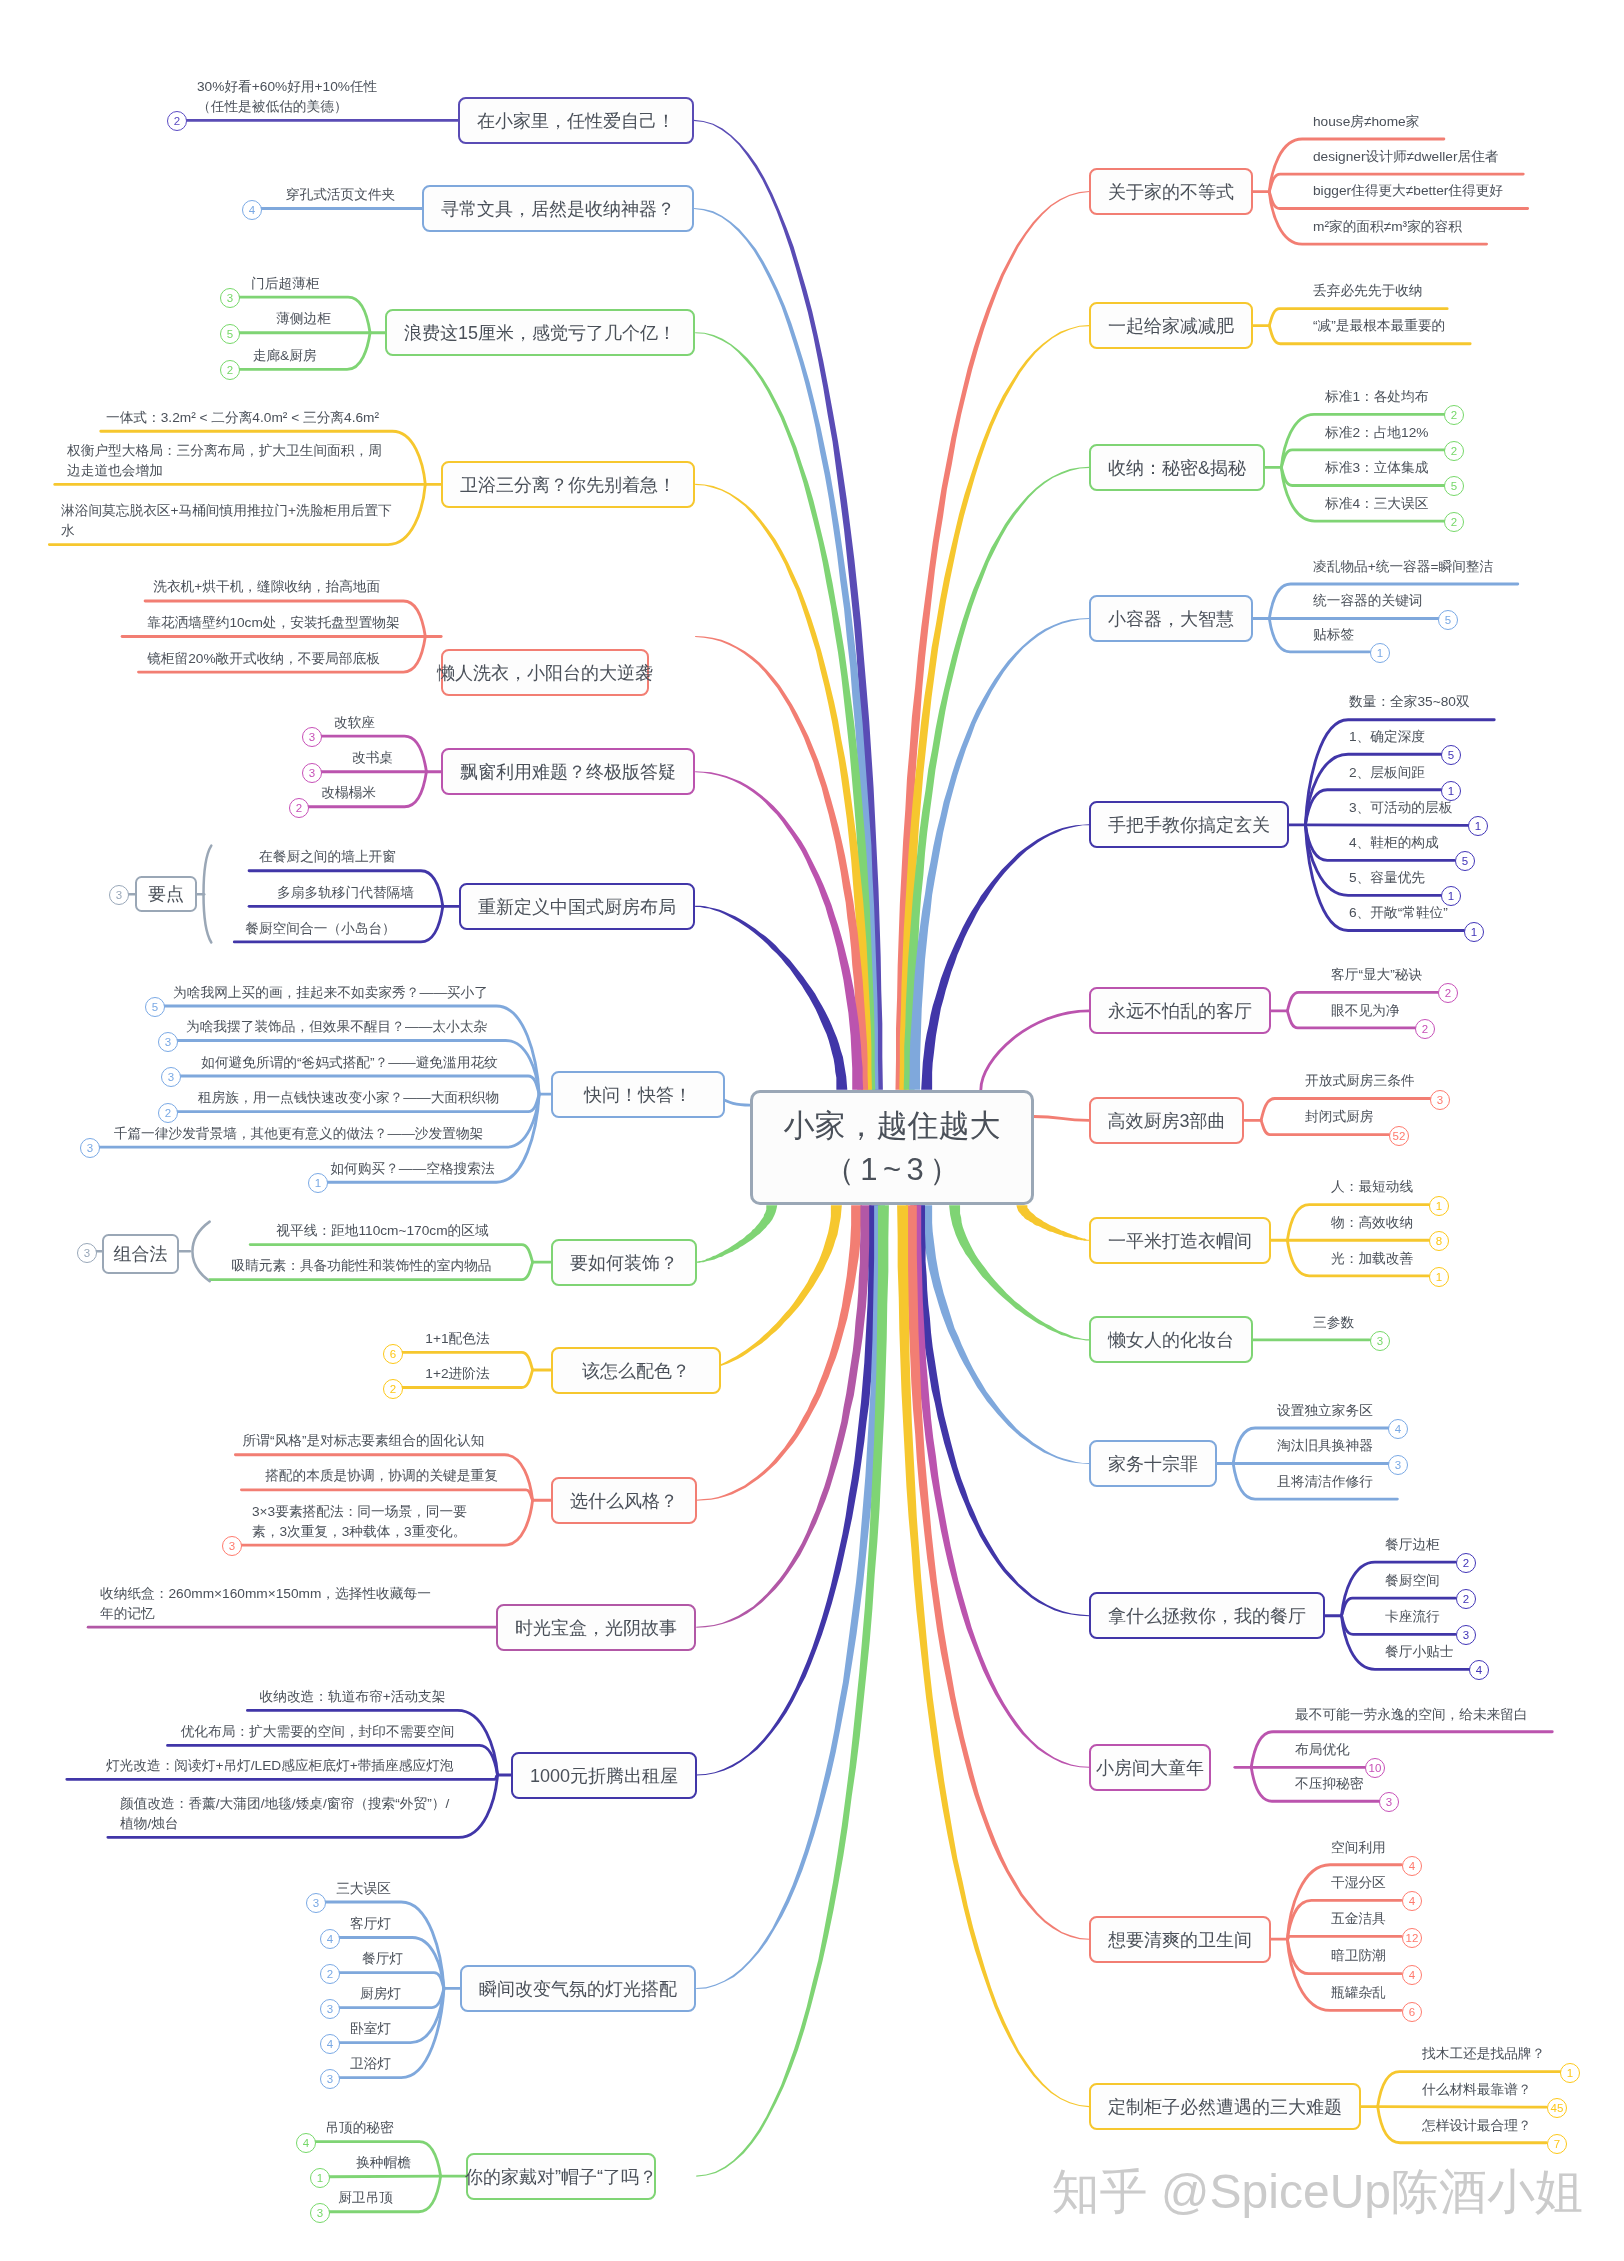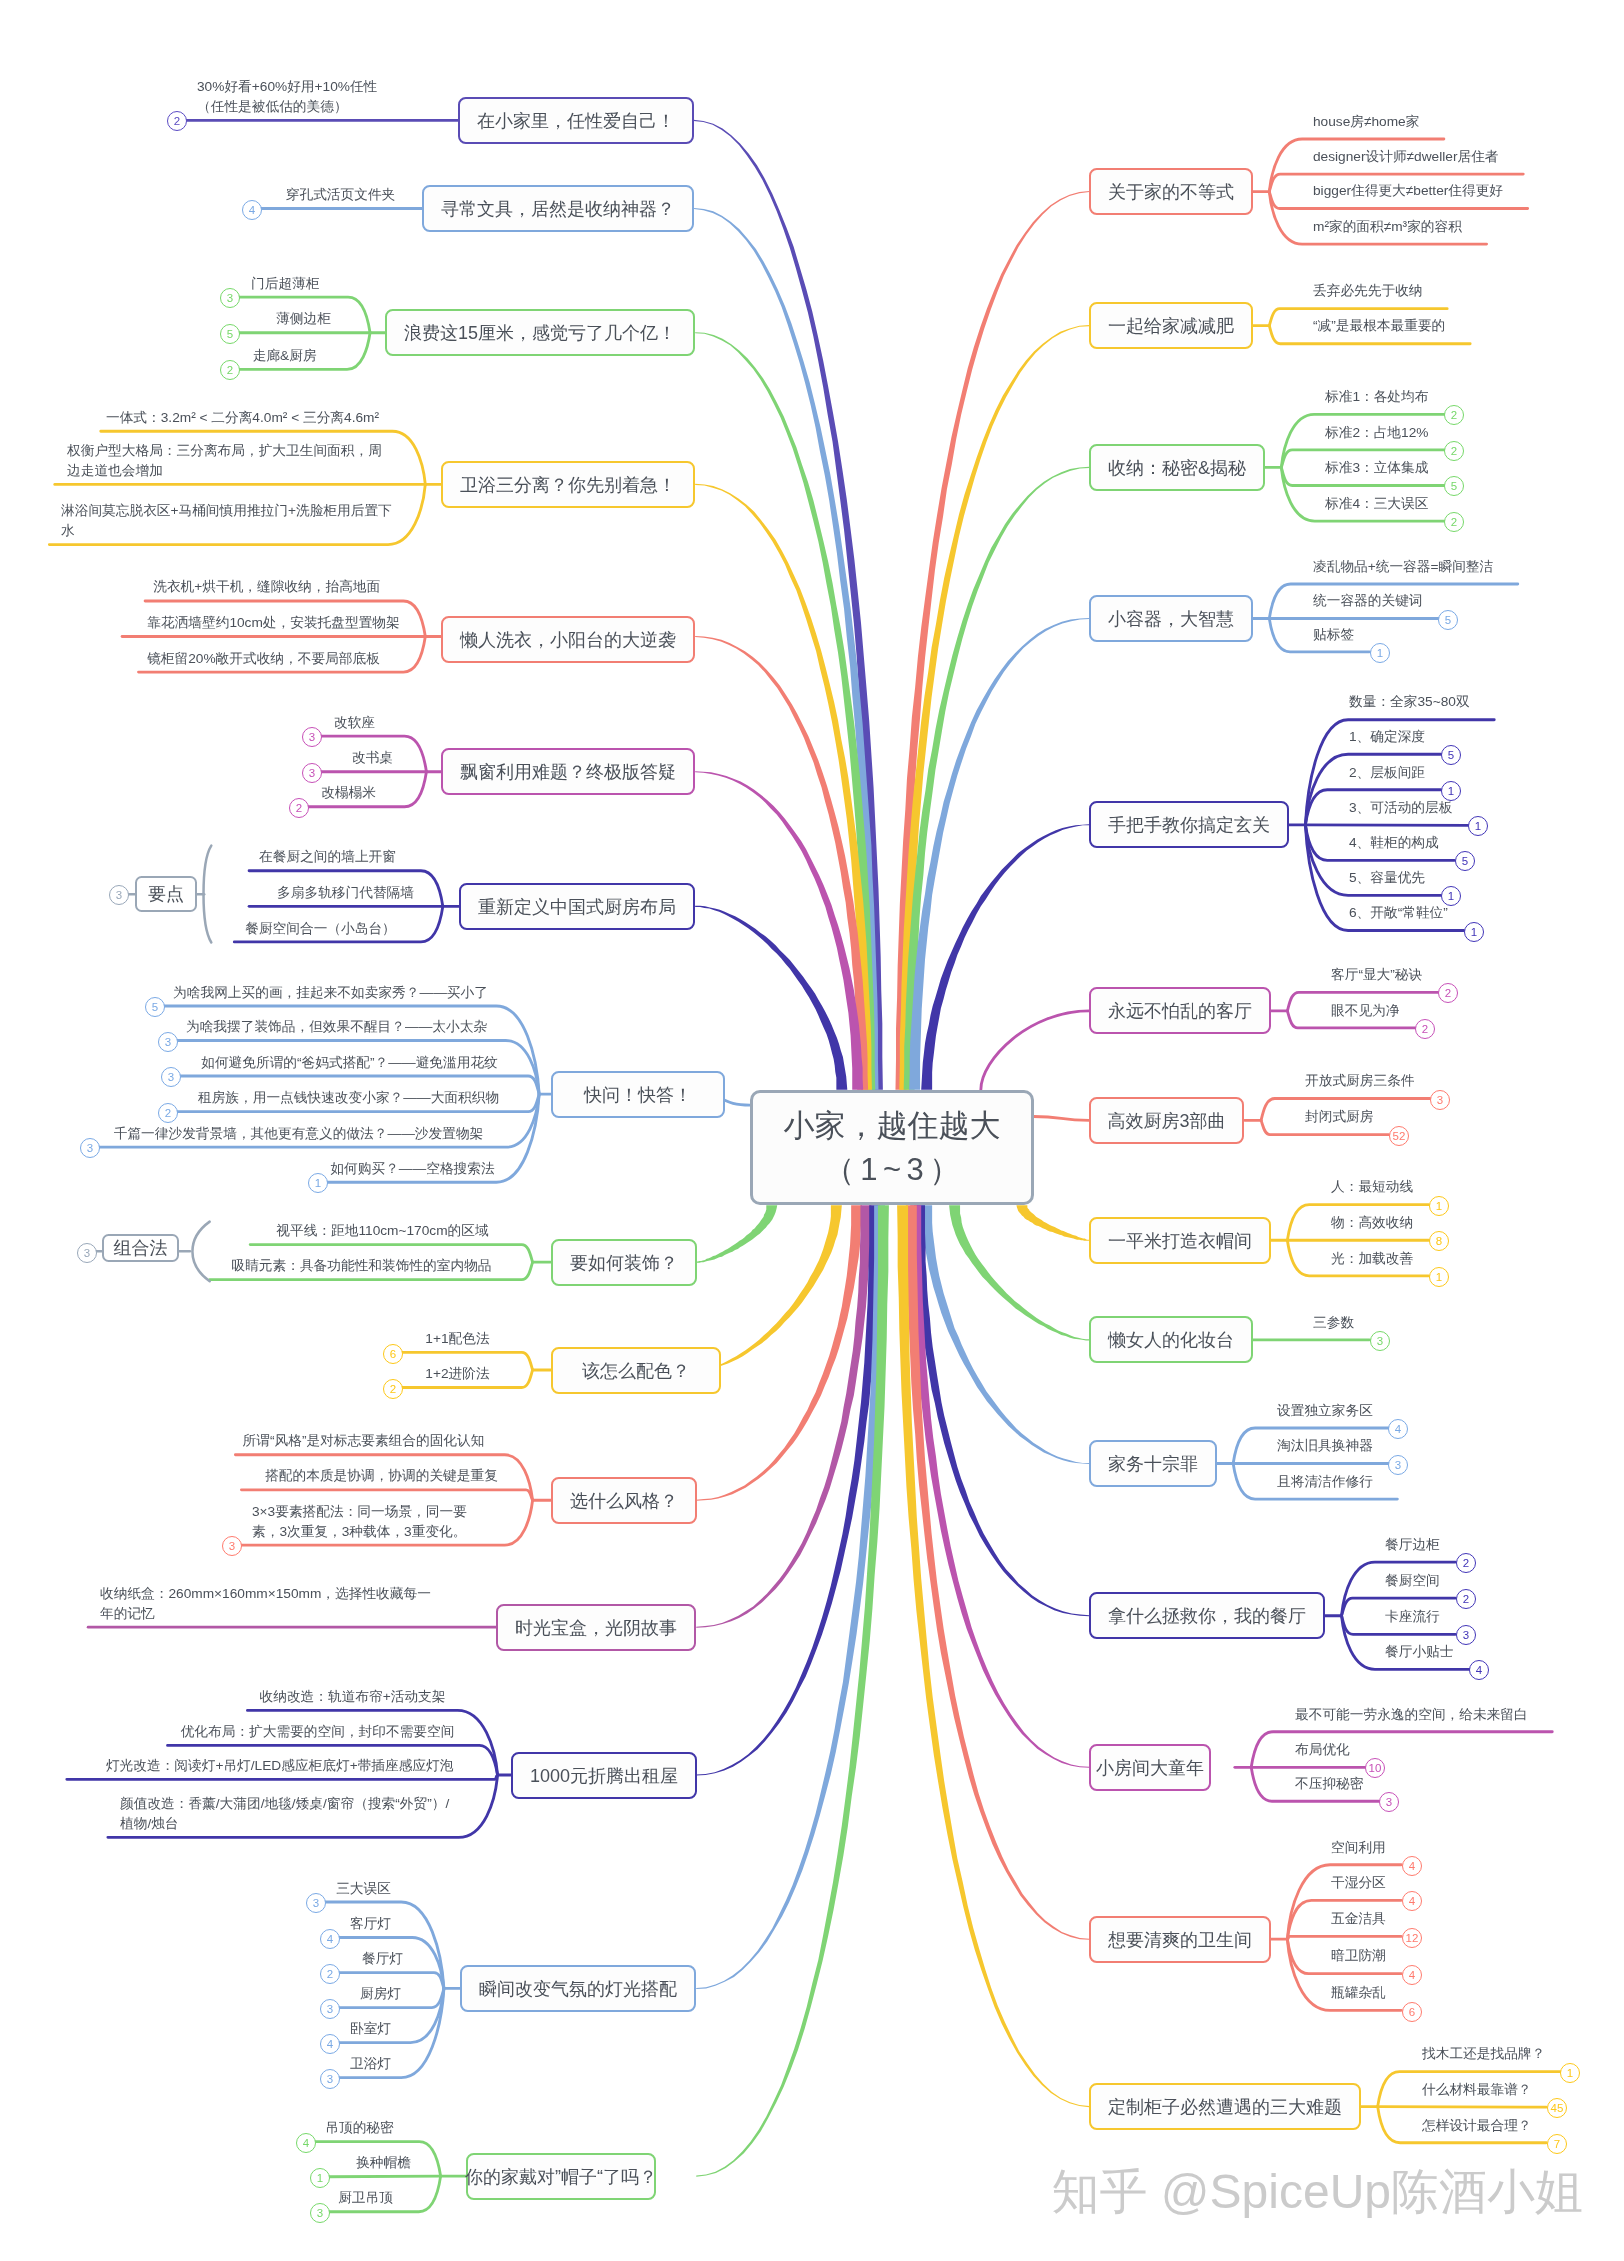"懒人洗衣，小阳台的大逆袭" div.node { top: 616px -> 649px; width: 254px -> 208px }
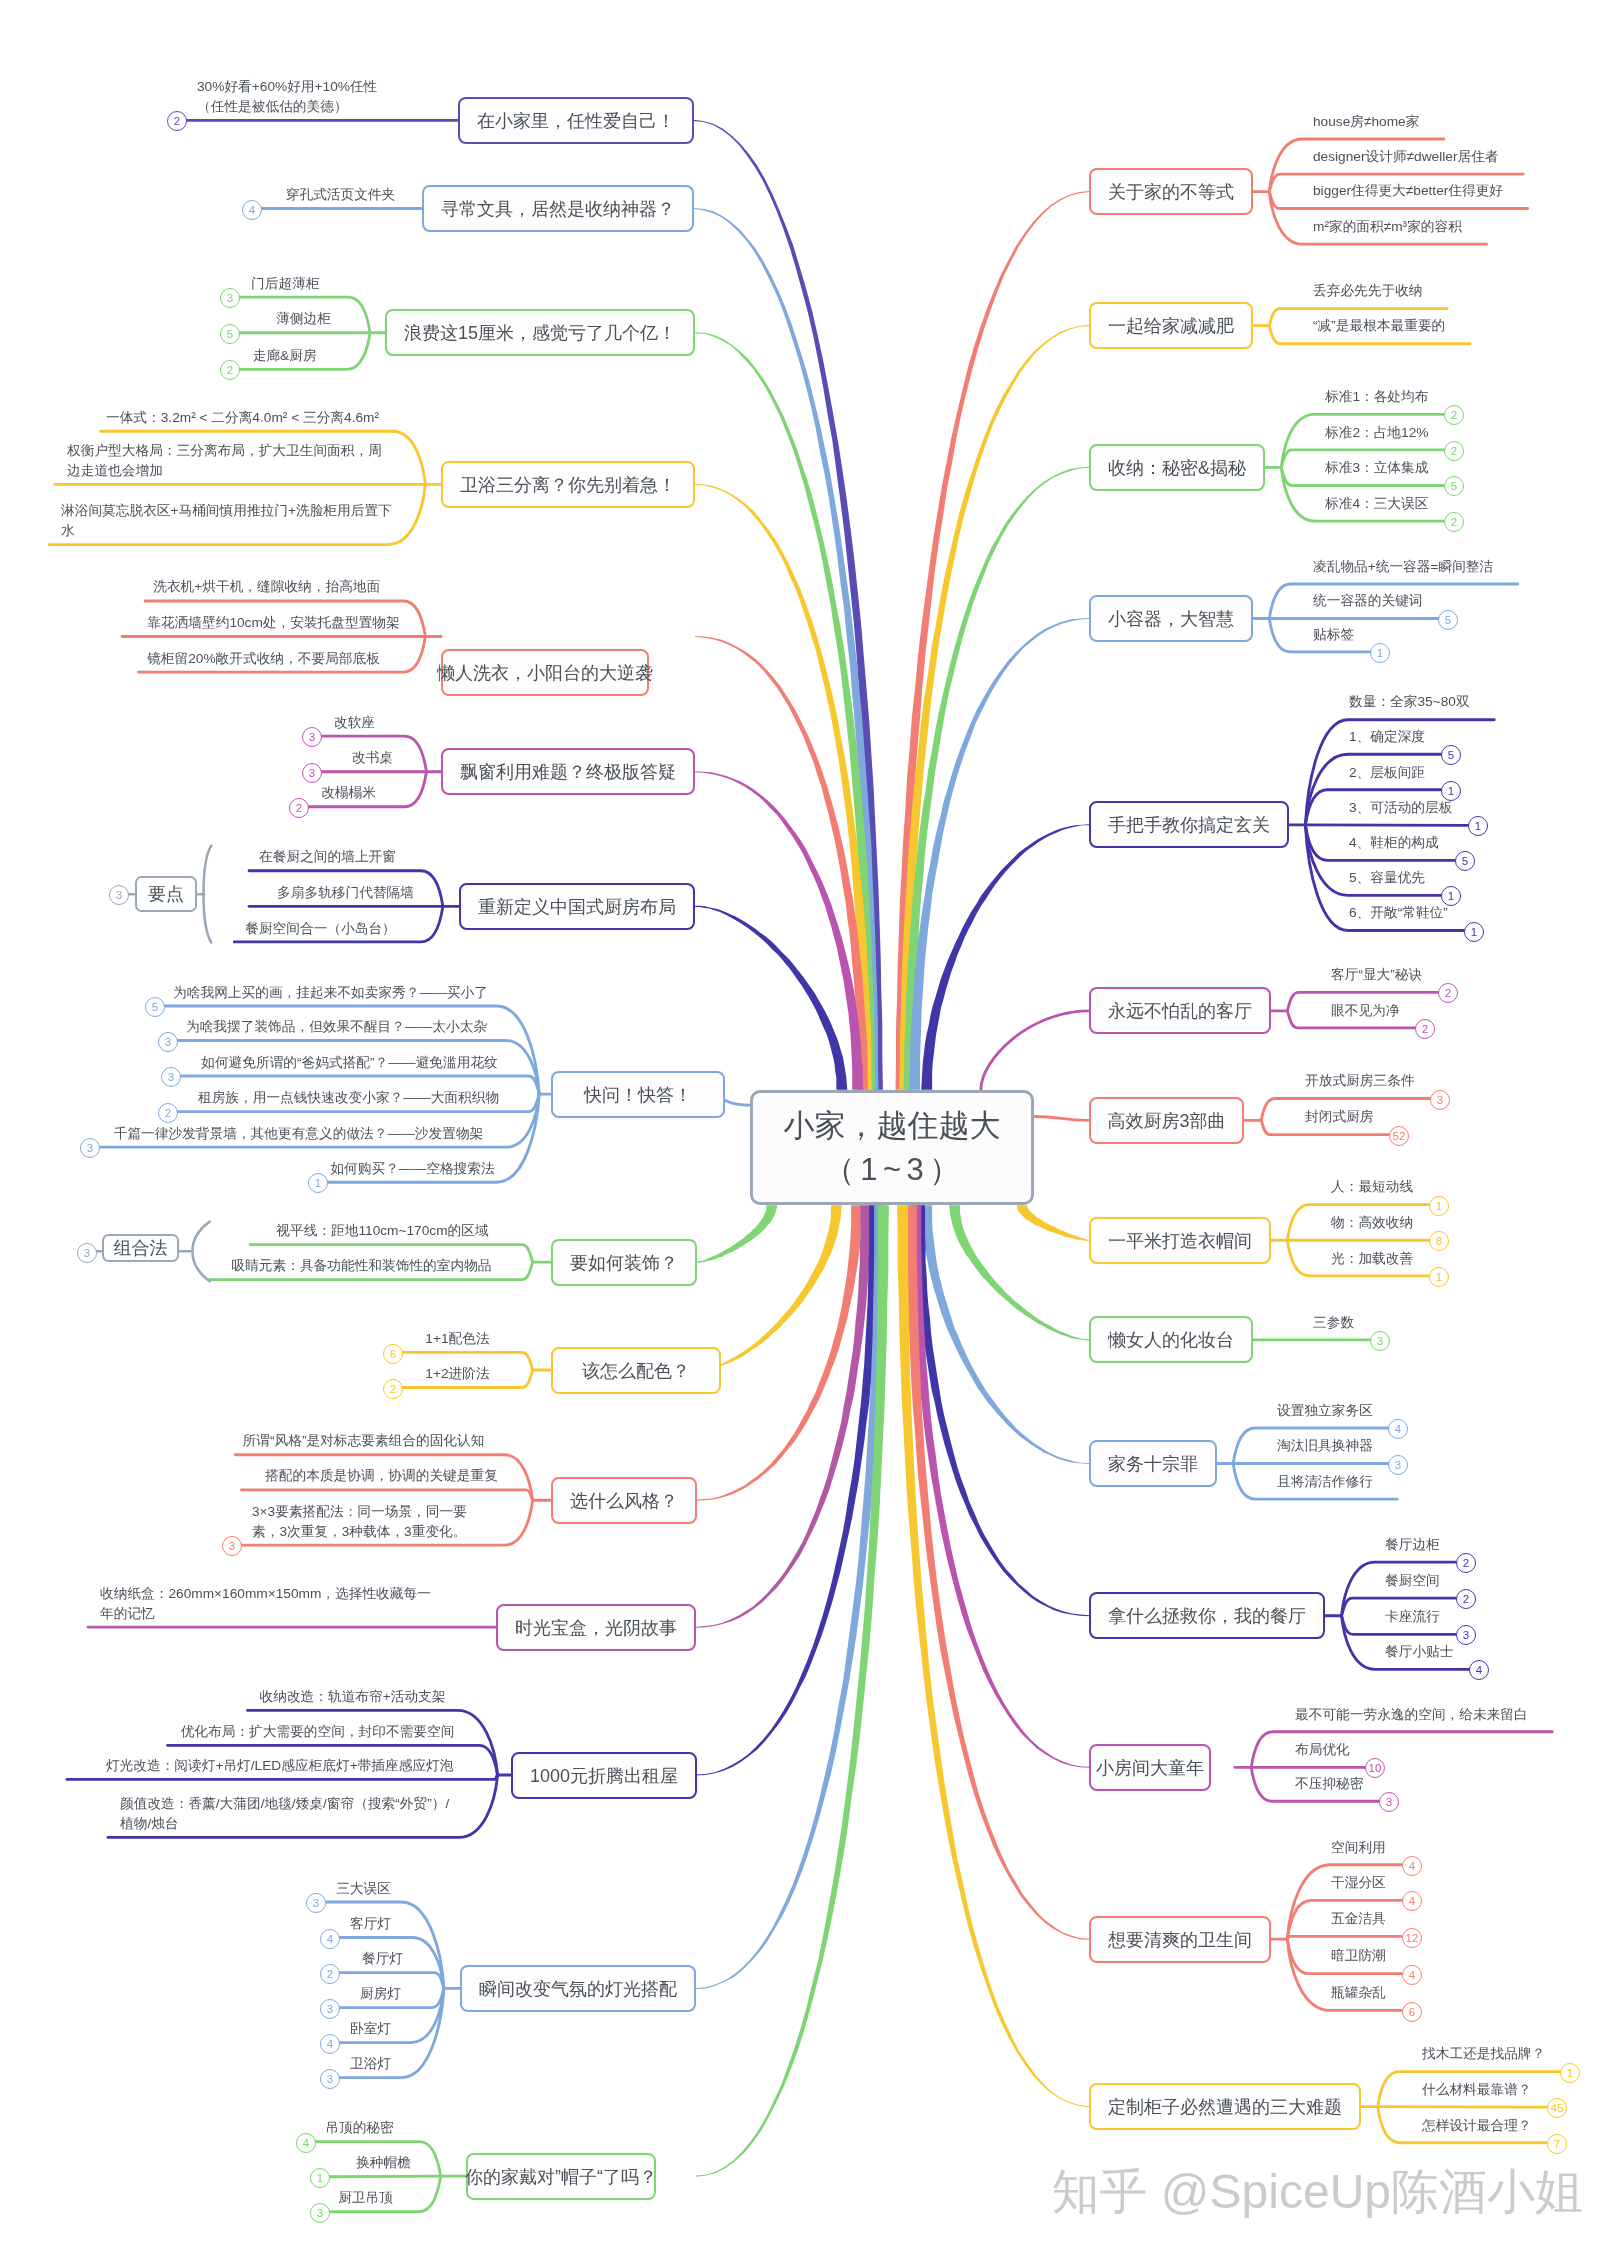"组合法" div.gbox { height: 28px -> 40px }
